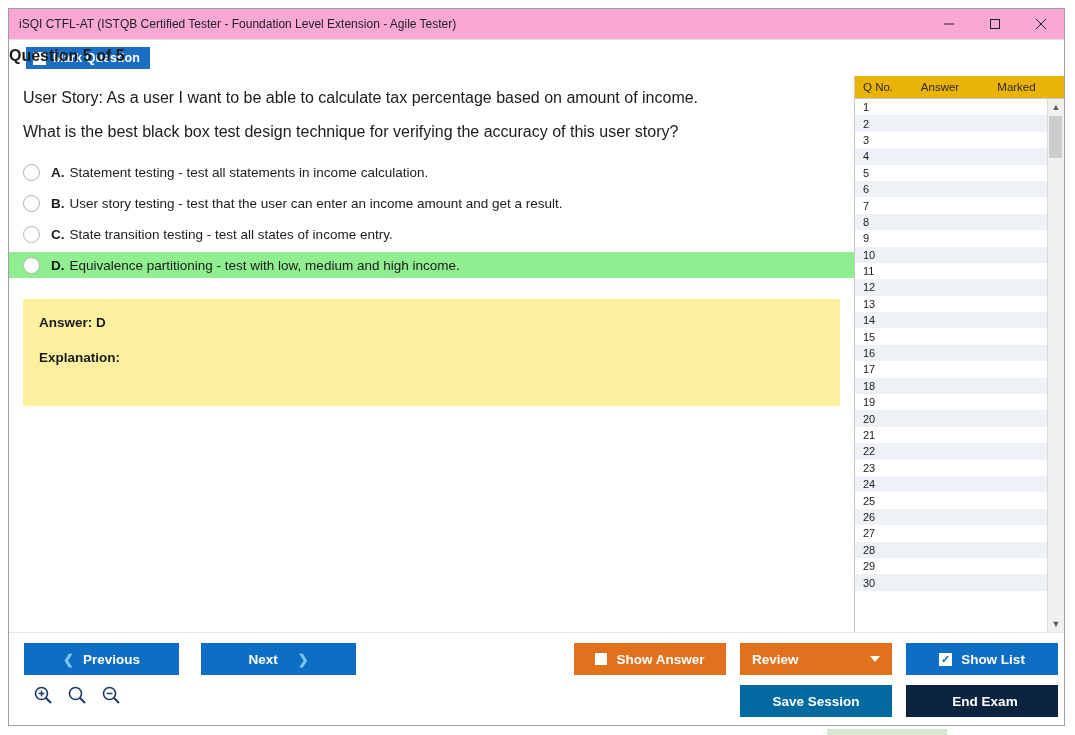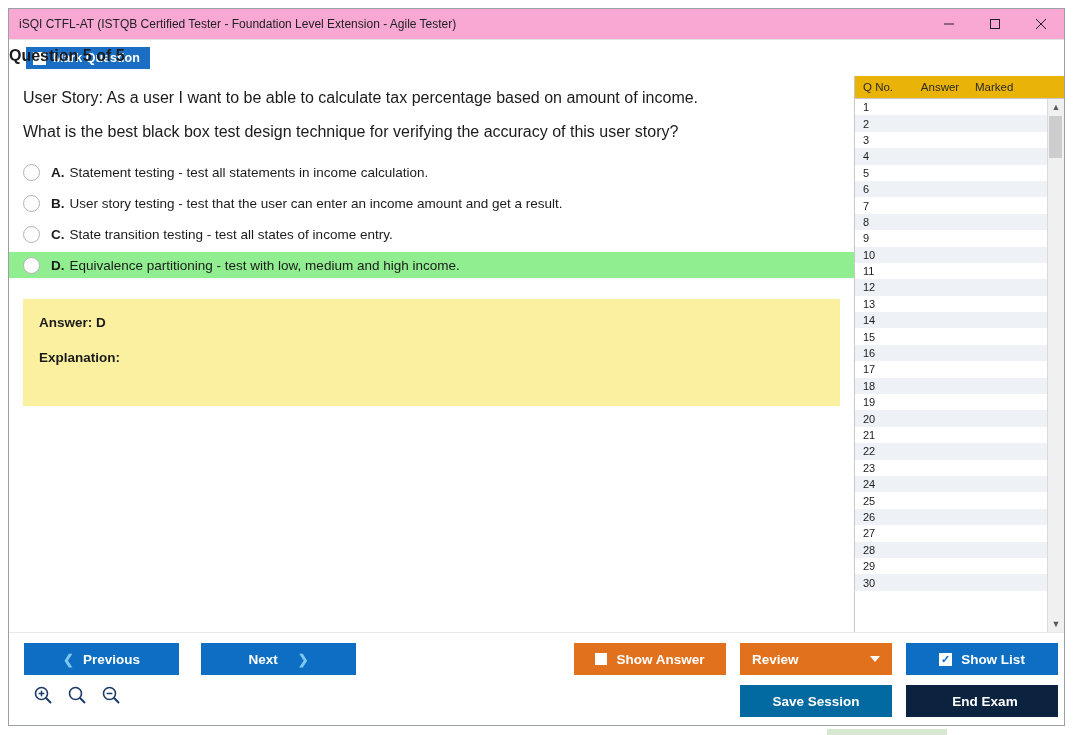"Marked" .qlist-head .c3 { text-align: none -> center }
